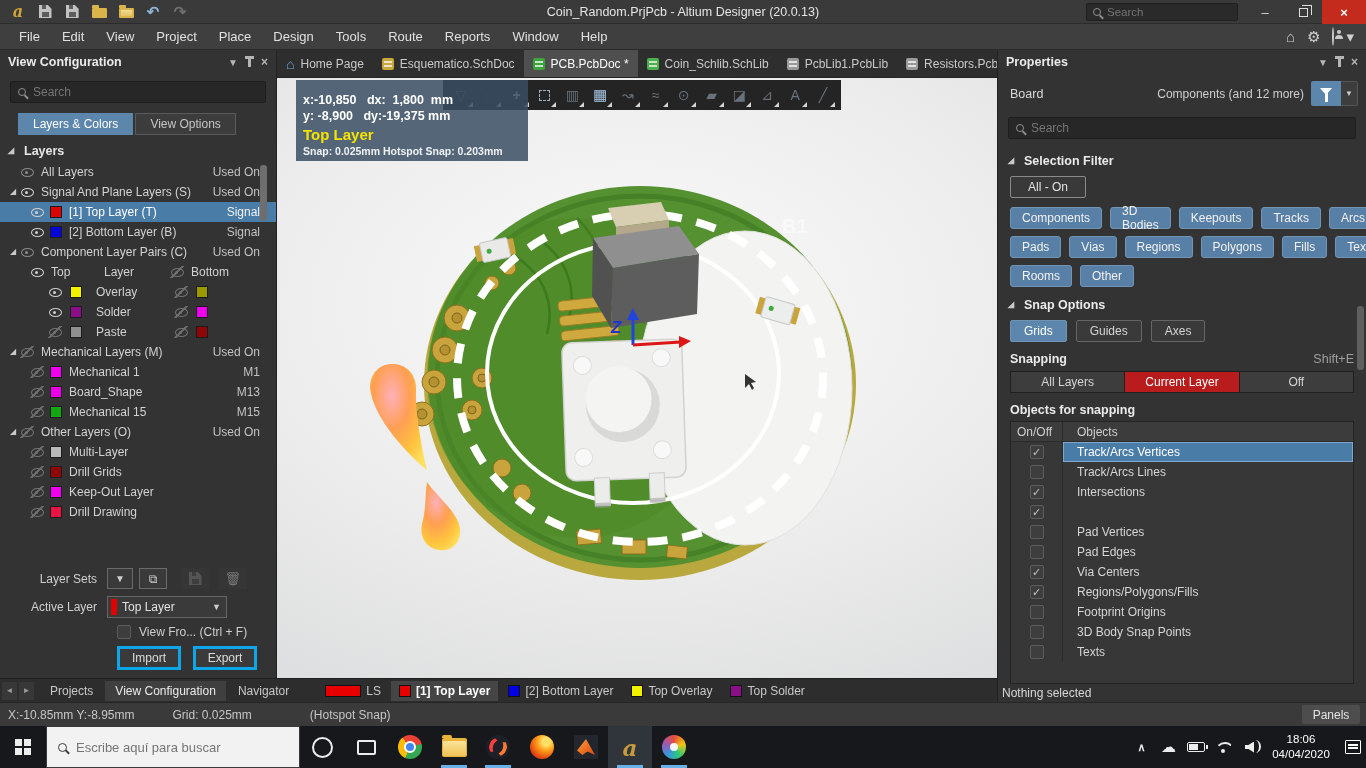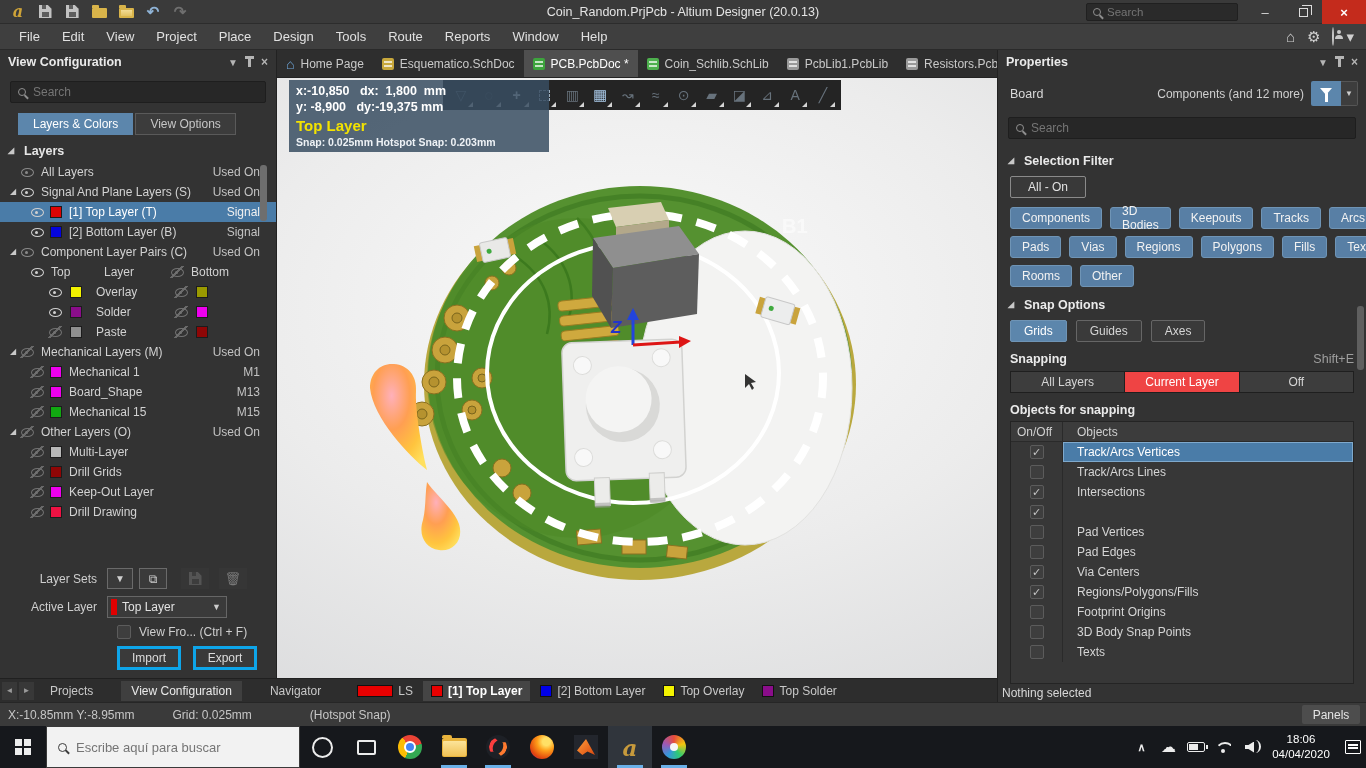"x:-10,850 dx: 1,800 mm" .hud { left: 12px -> 19px; padding: 3px 7px 4px -> 12px 7px 4px; width: 260px -> 232px }
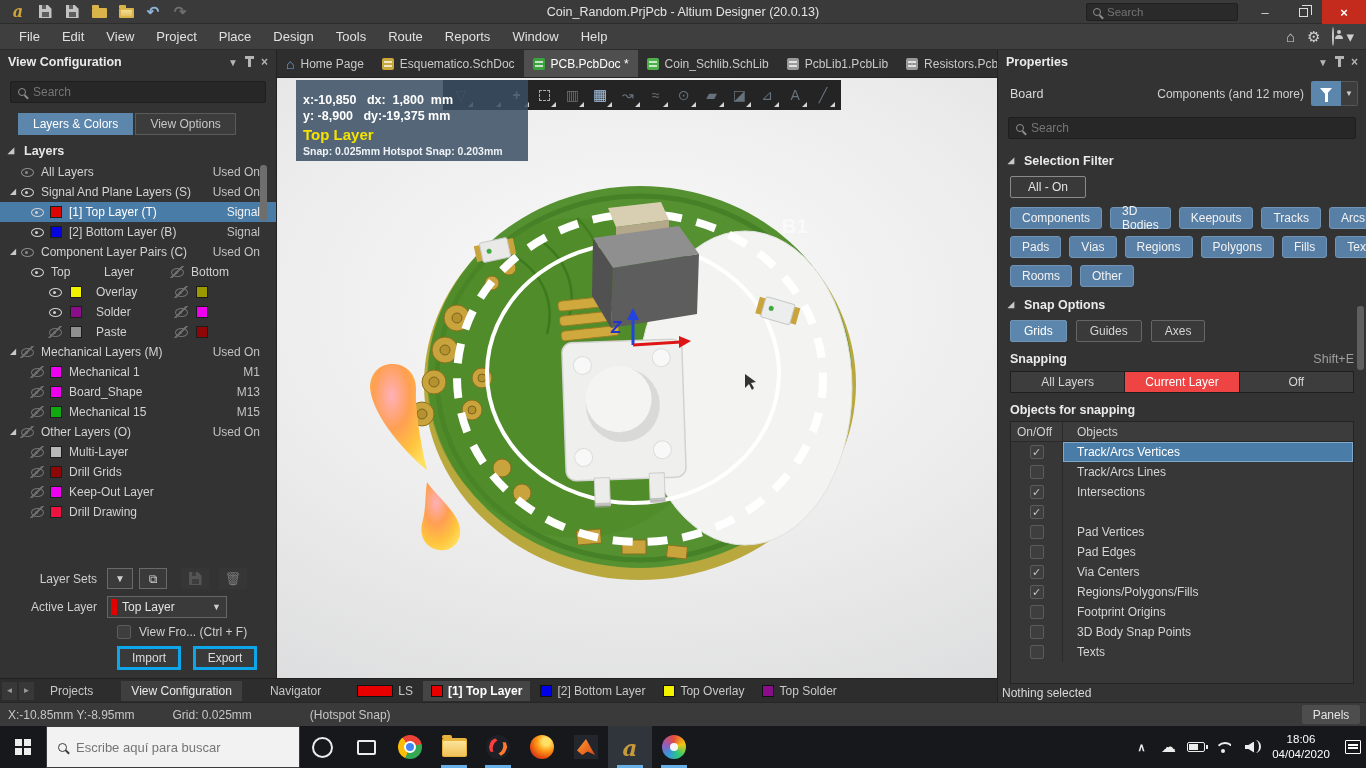"Current Layer" .seg.active { background: #ef4444 -> #b91c1c }
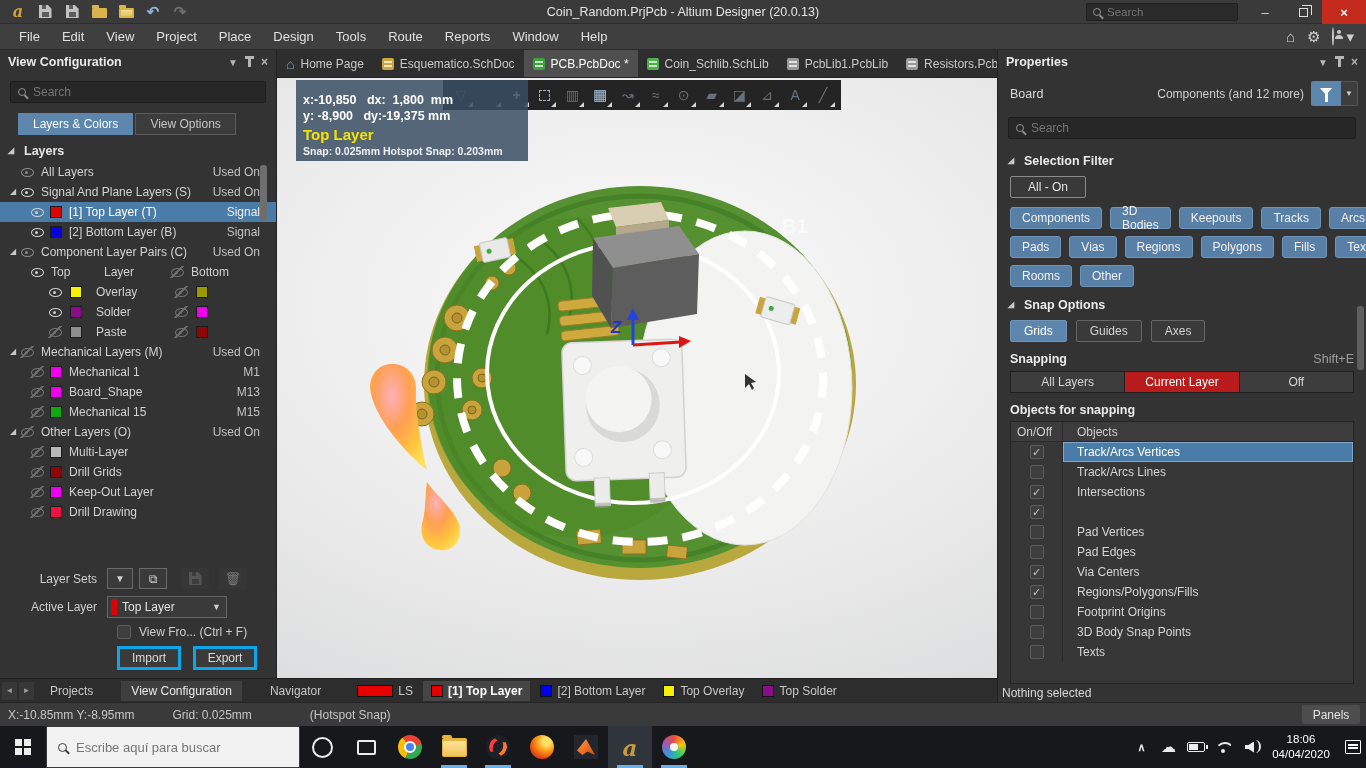"Projects" span { gap: 18px -> 2px }
